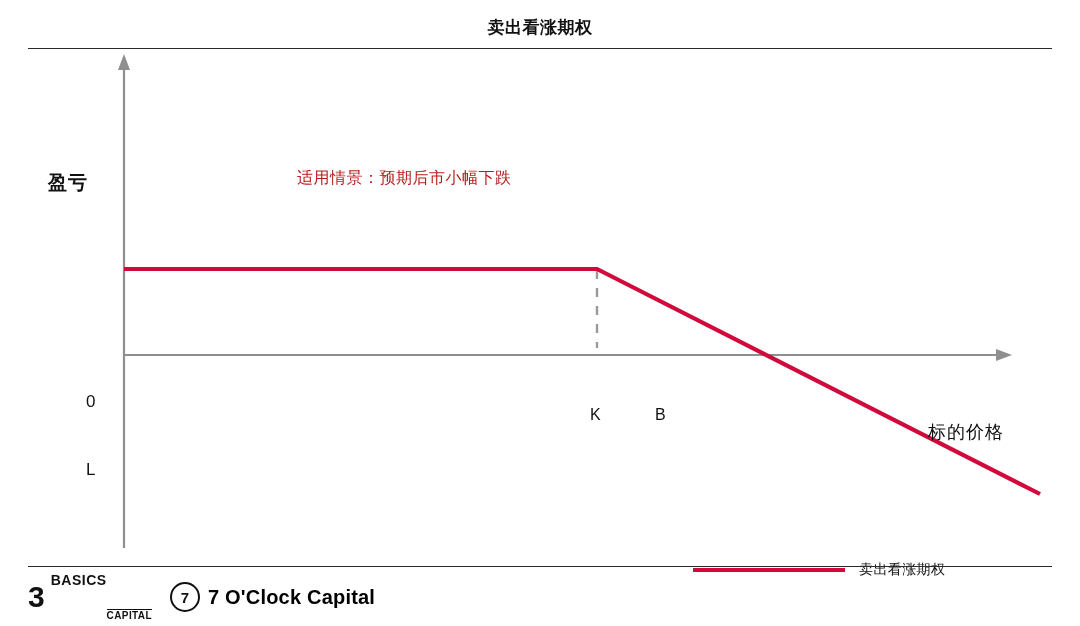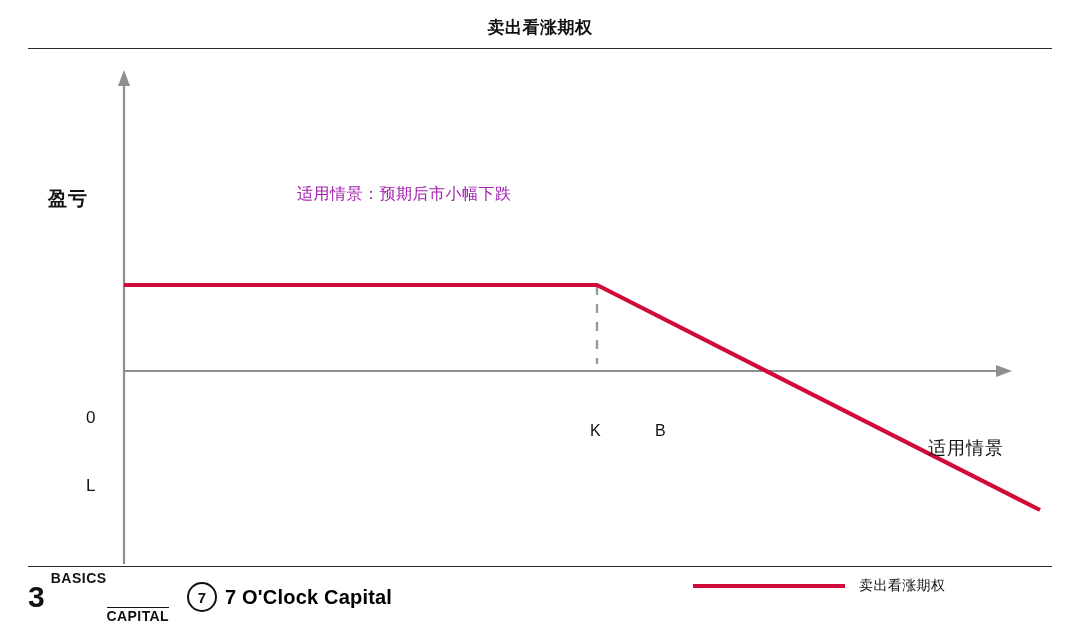"盈亏" .chart-wrap { top: 64px -> 48px }
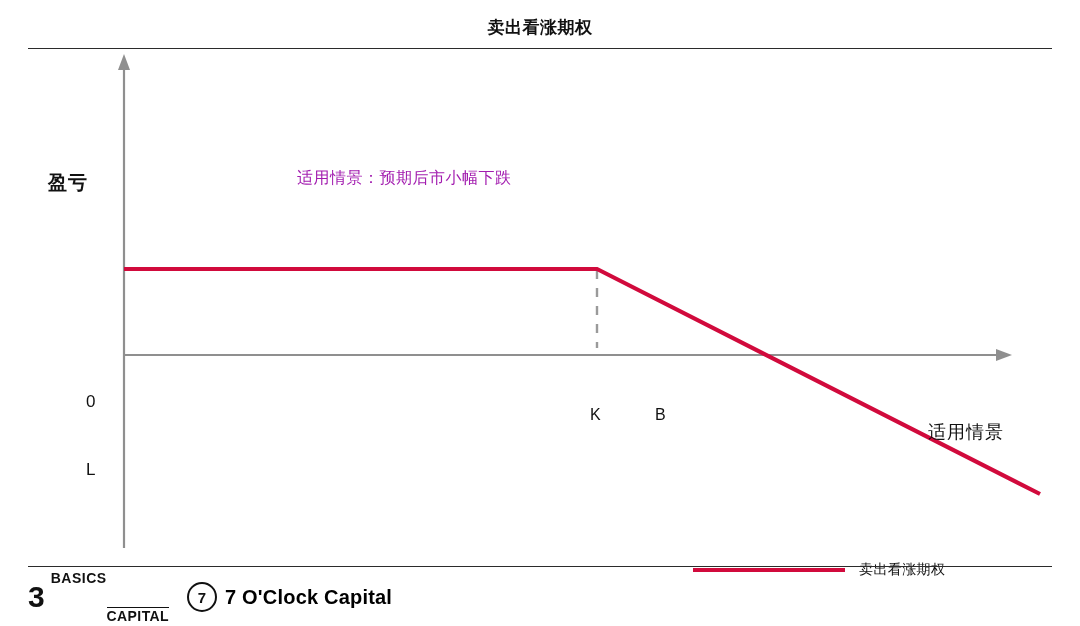"适用情景：预期后市小幅下跌" .annotation { color: #a21caf -> #b91c1c }
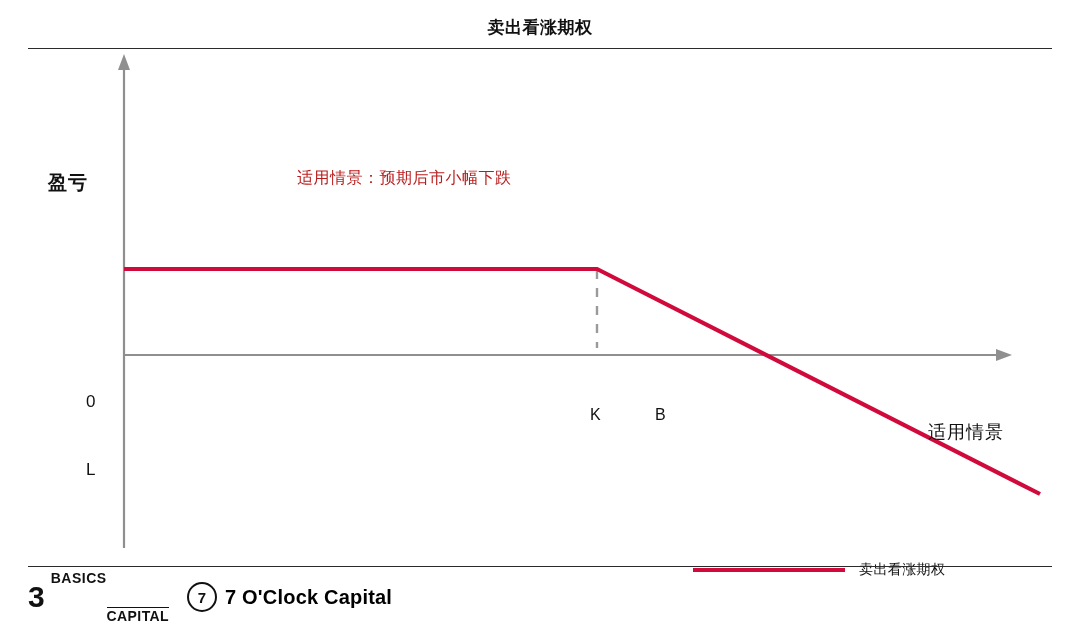"适用情景" div.axis-label-x { text: 适用情景 -> 标的价格 }
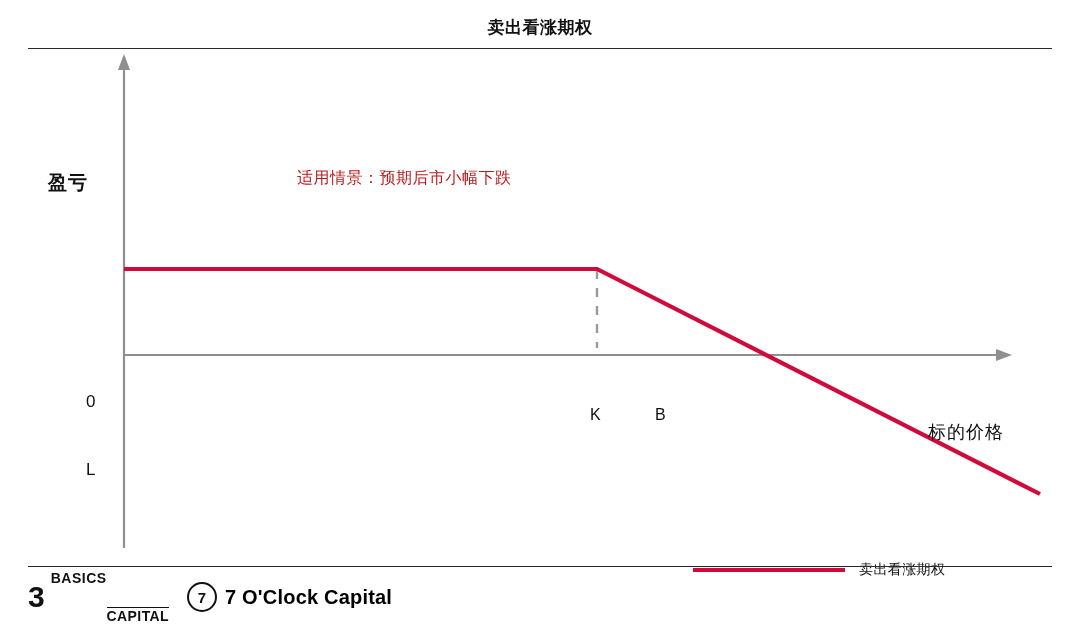"CAPITAL" .brand-basics .w2 { font-size: 14px -> 10px }
